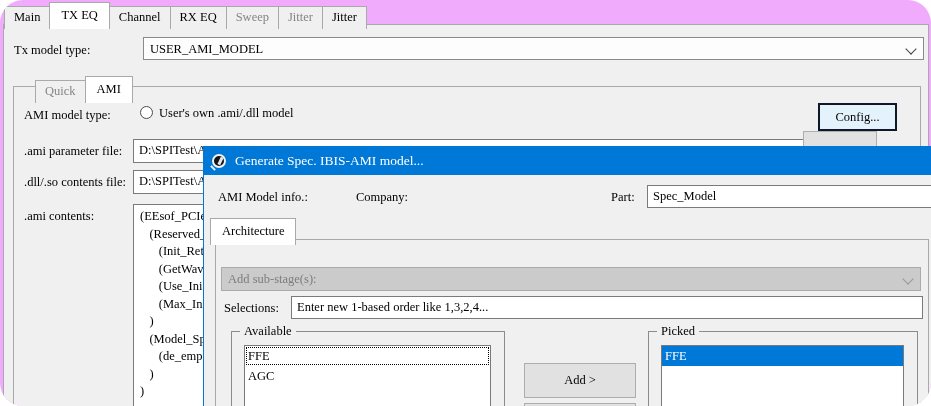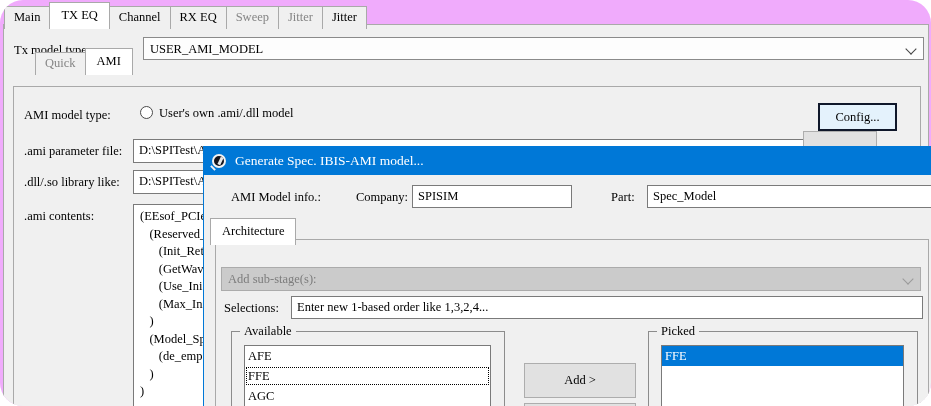"Quick" div.tabbar { top: 48px -> 76px }
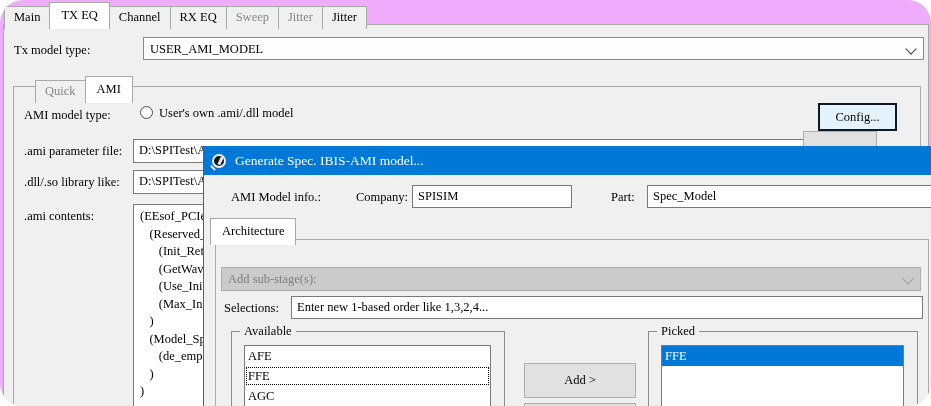".dll/.so library like:" div.lbl { text: library like -> contents file }
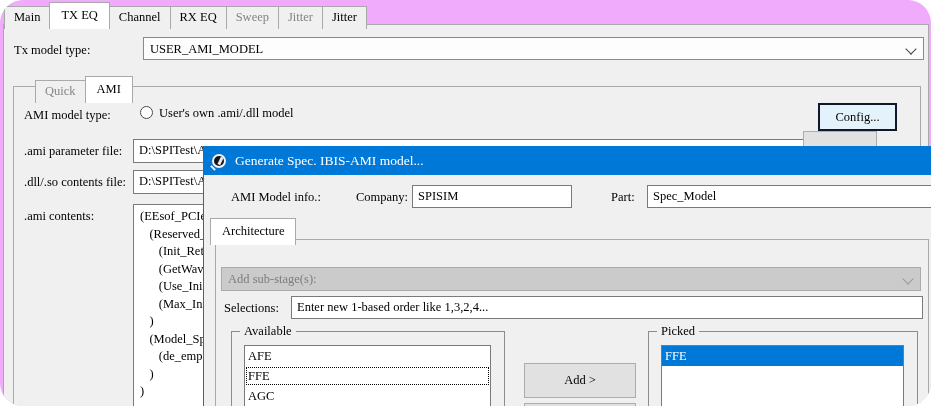"AMI Model info.:" div.lbl { left: 27px -> 14px }
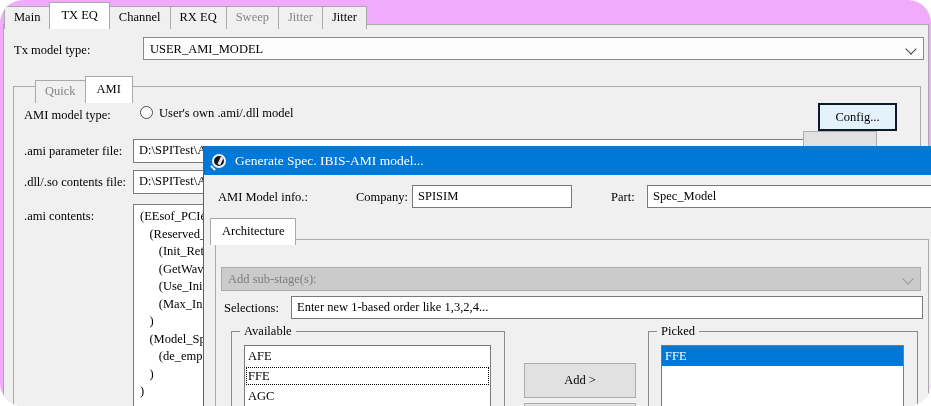"SPISIM" div.field { html: <div>SPISIM</div> -> none }
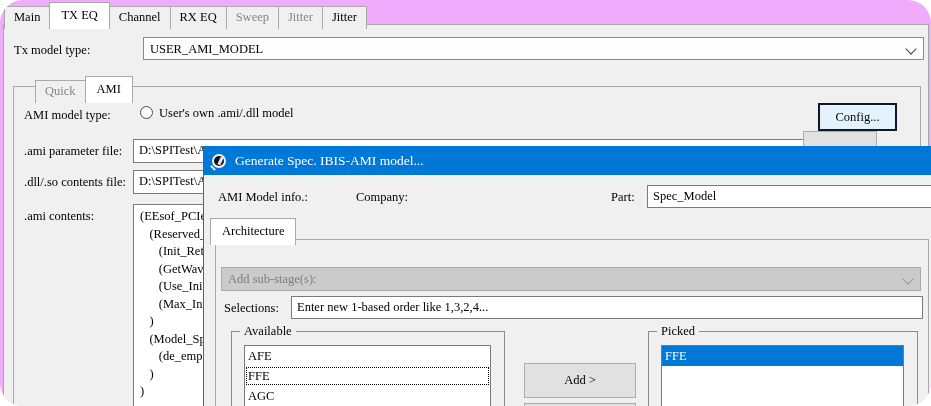"AFE" div.li { html: <div>AFE</div> -> none }
